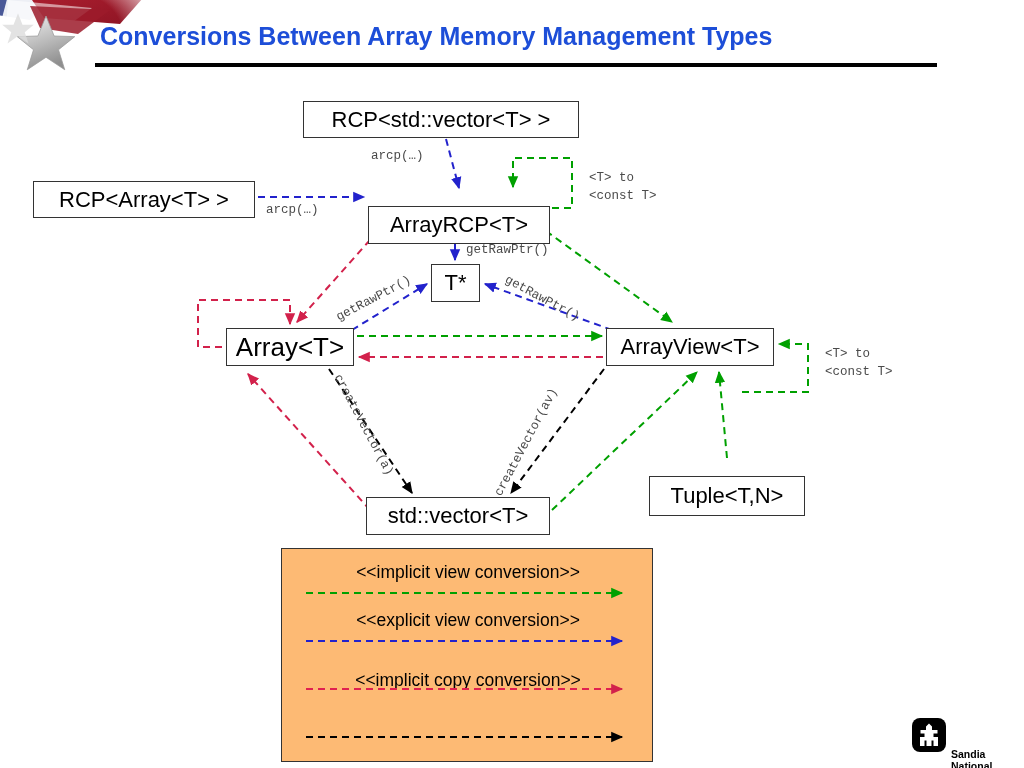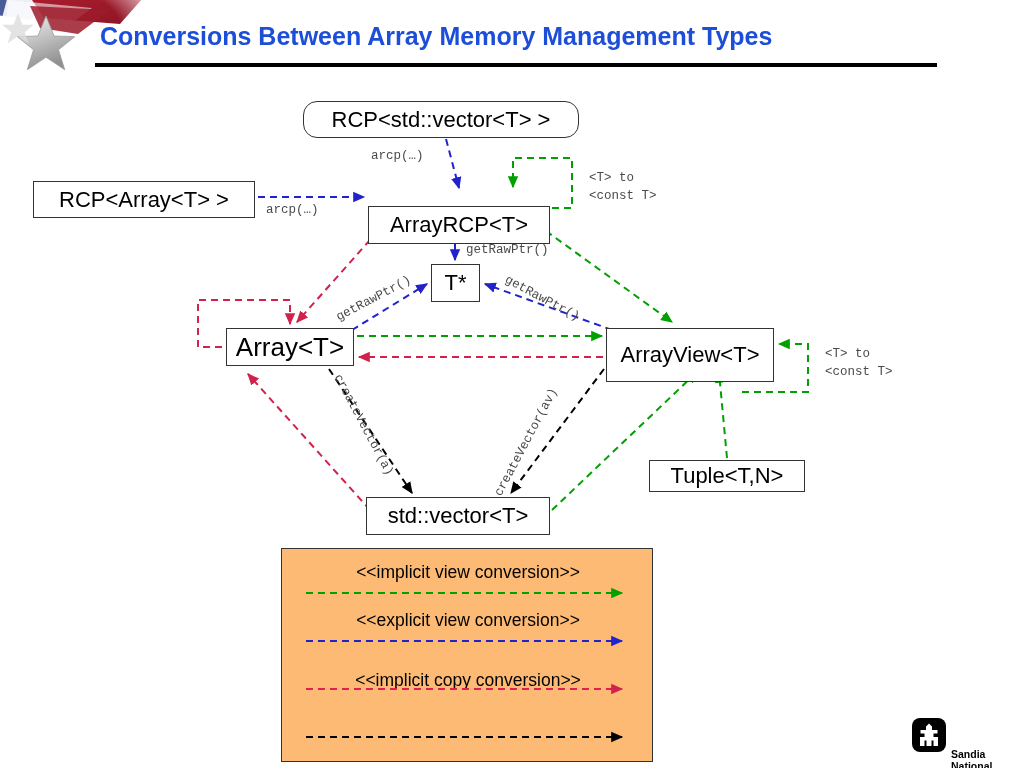"RCP<std::vector<T> >" #n-rcpvec { border-radius: 14px -> none }
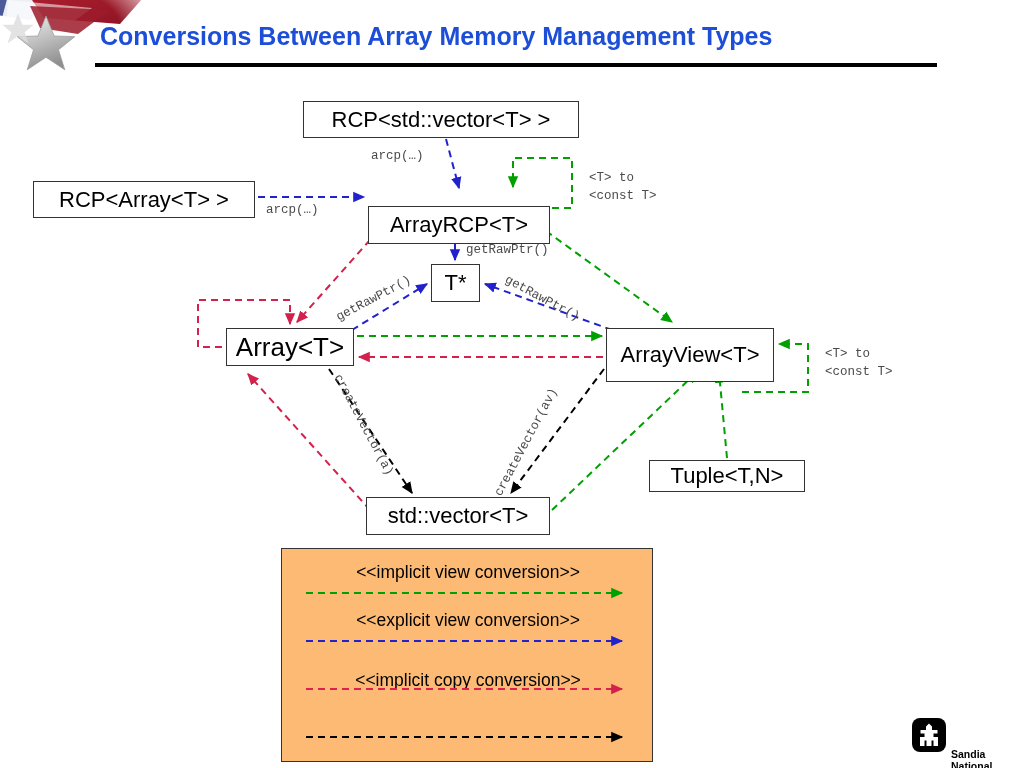"ArrayView<T>" #n-arrview { height: 54px -> 38px }
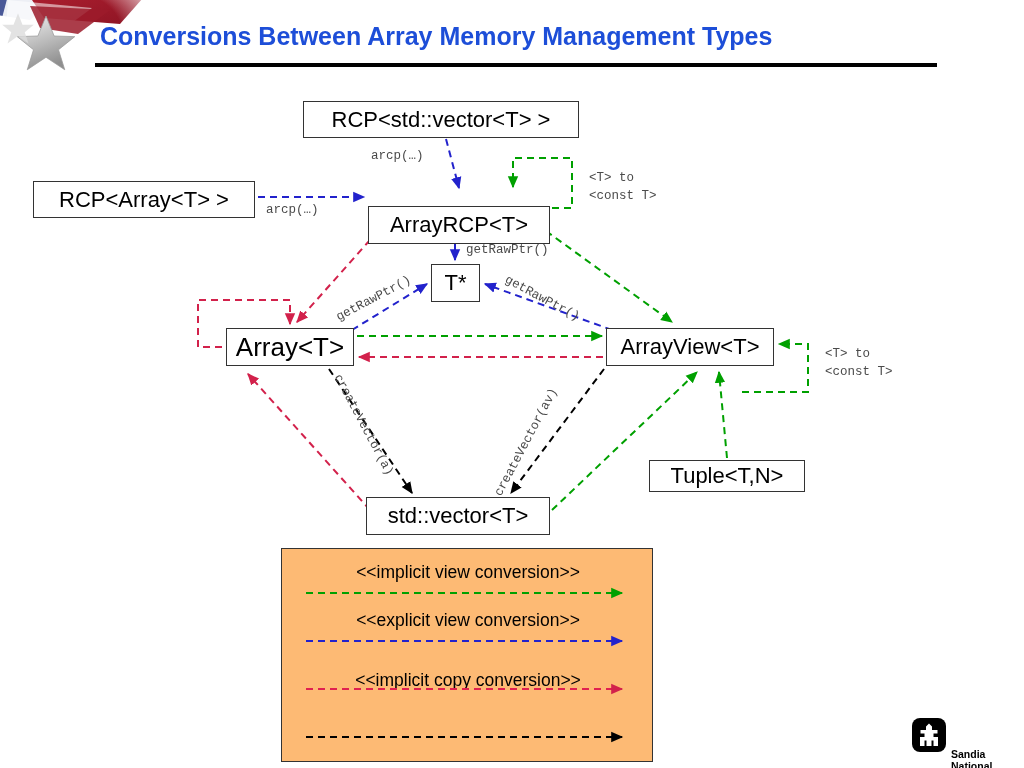"Tuple<T,N>" #n-tuple { height: 32px -> 40px; top: 460px -> 476px }
